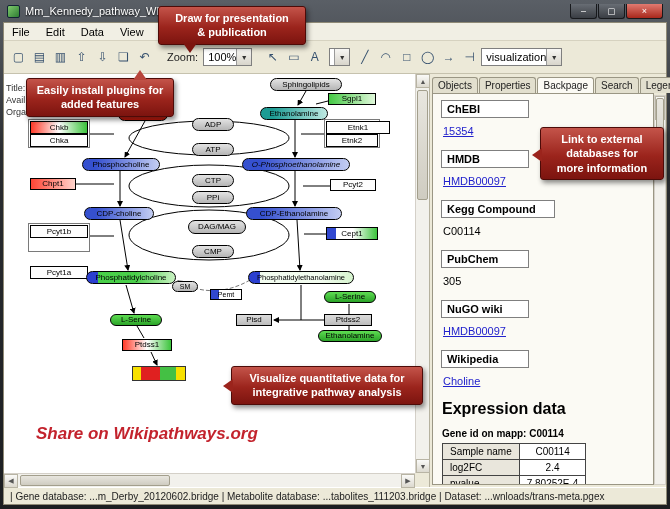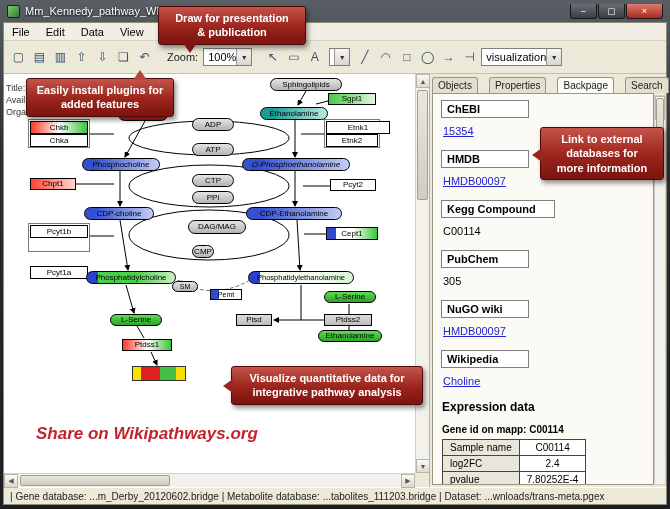"Objects" .tabs { gap: 11px -> 1px }
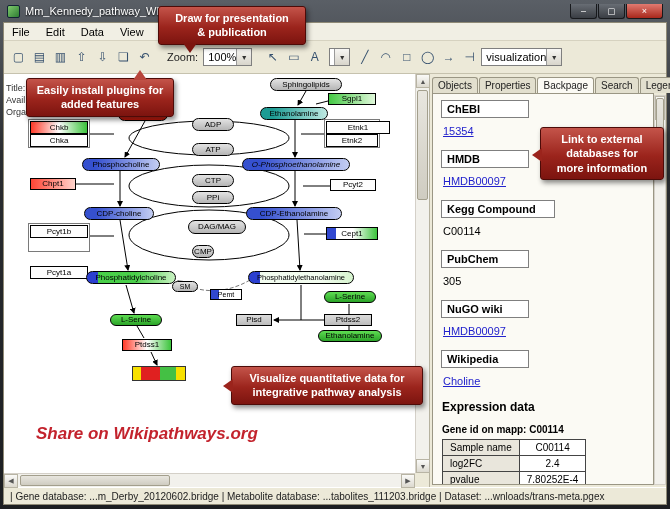"CMP" div.pnode { width: 22px -> 42px }
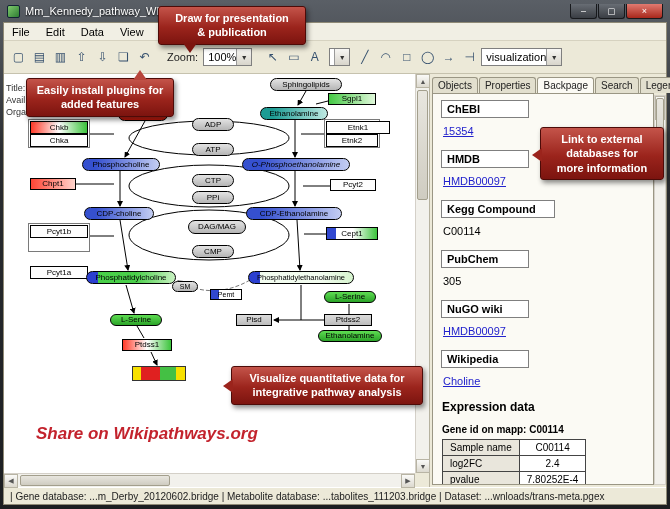"Expression data" .exp-title { font-size: 12px -> 16px }
